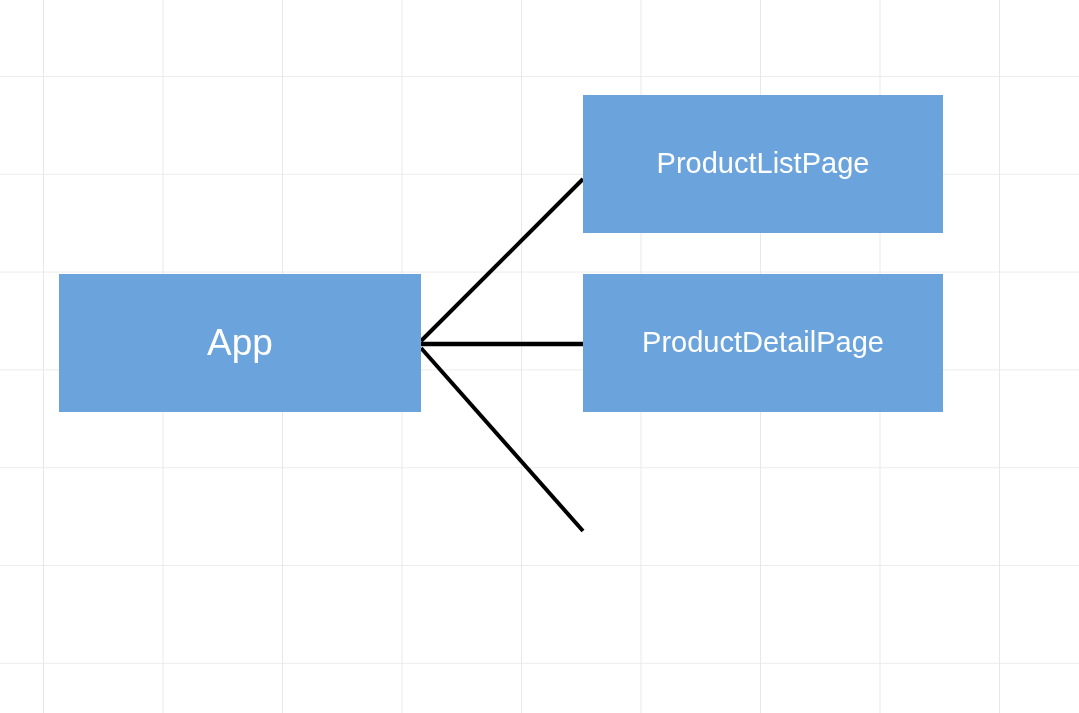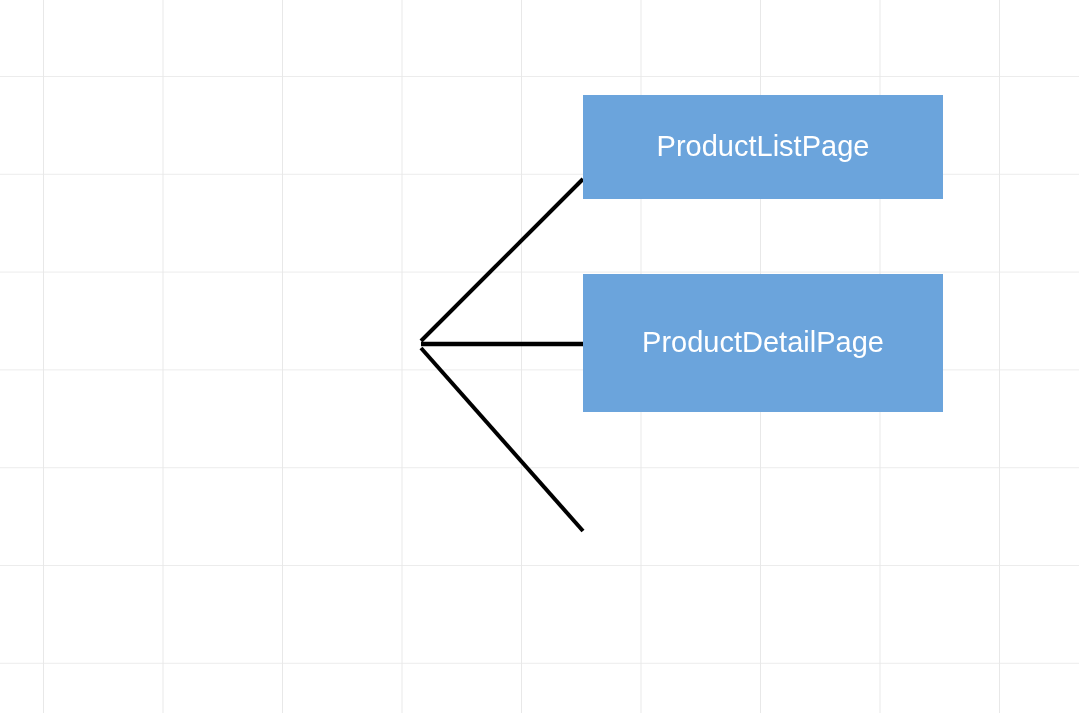"ProductListPage" #node-productlistpage { height: 104px -> 138px }
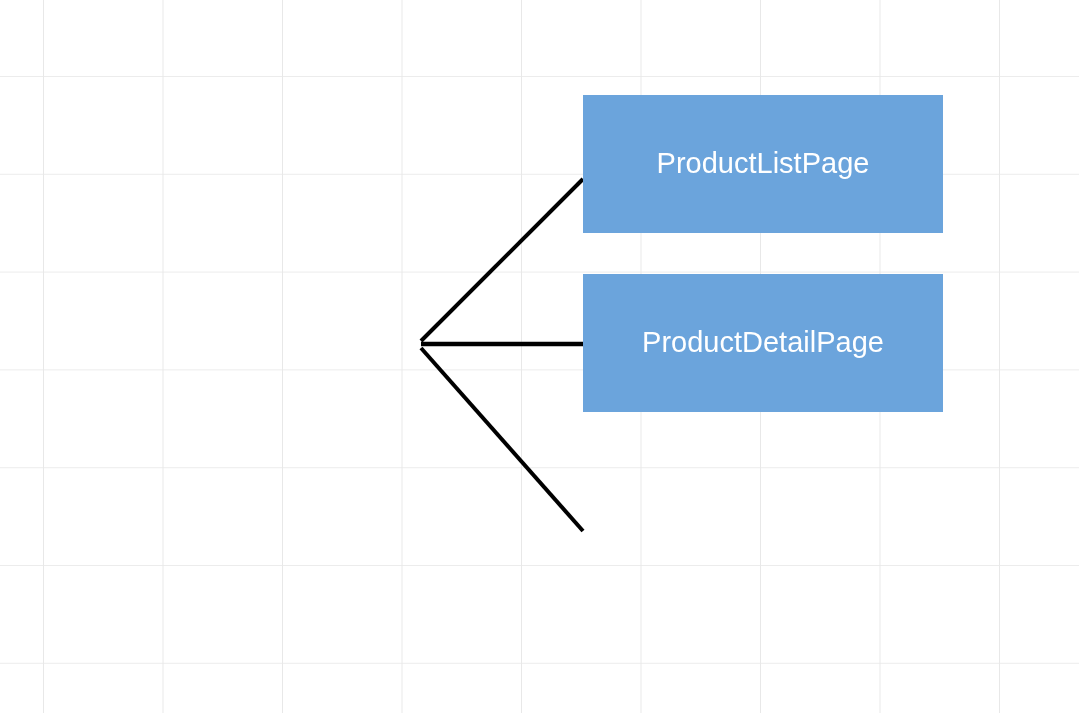"App" div.node { html: none -> <div> <span>App</span> </div> }
